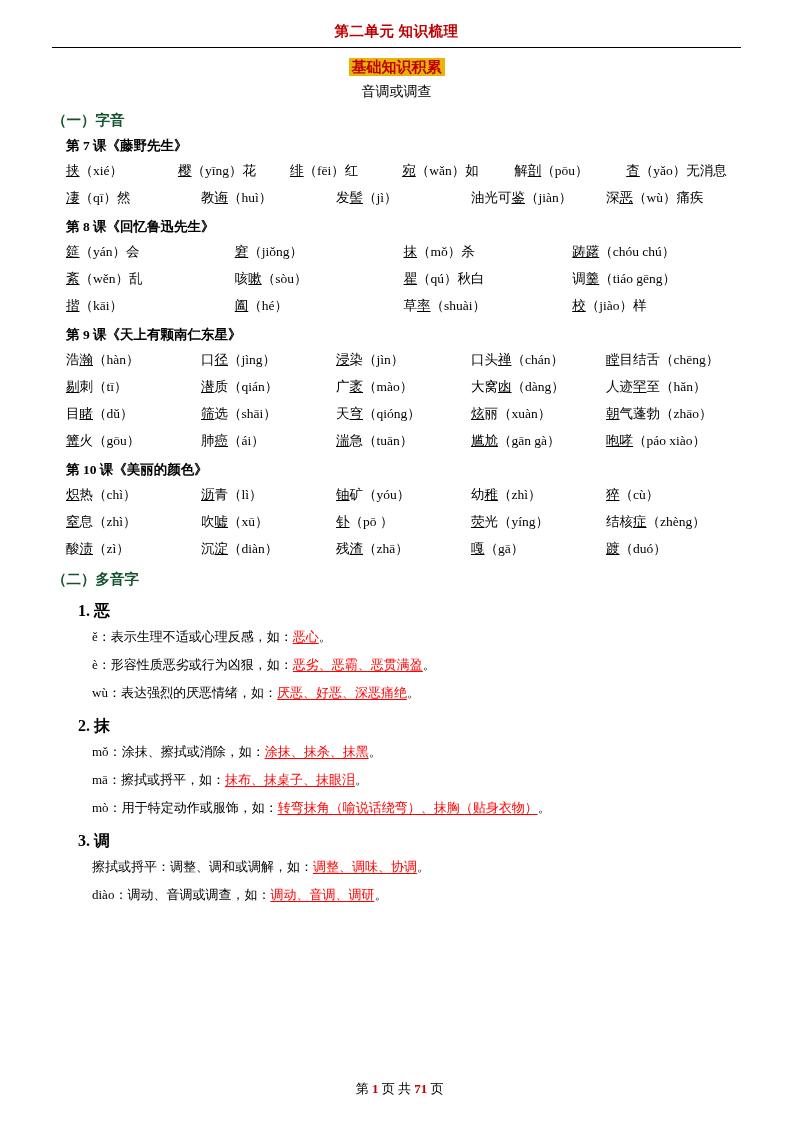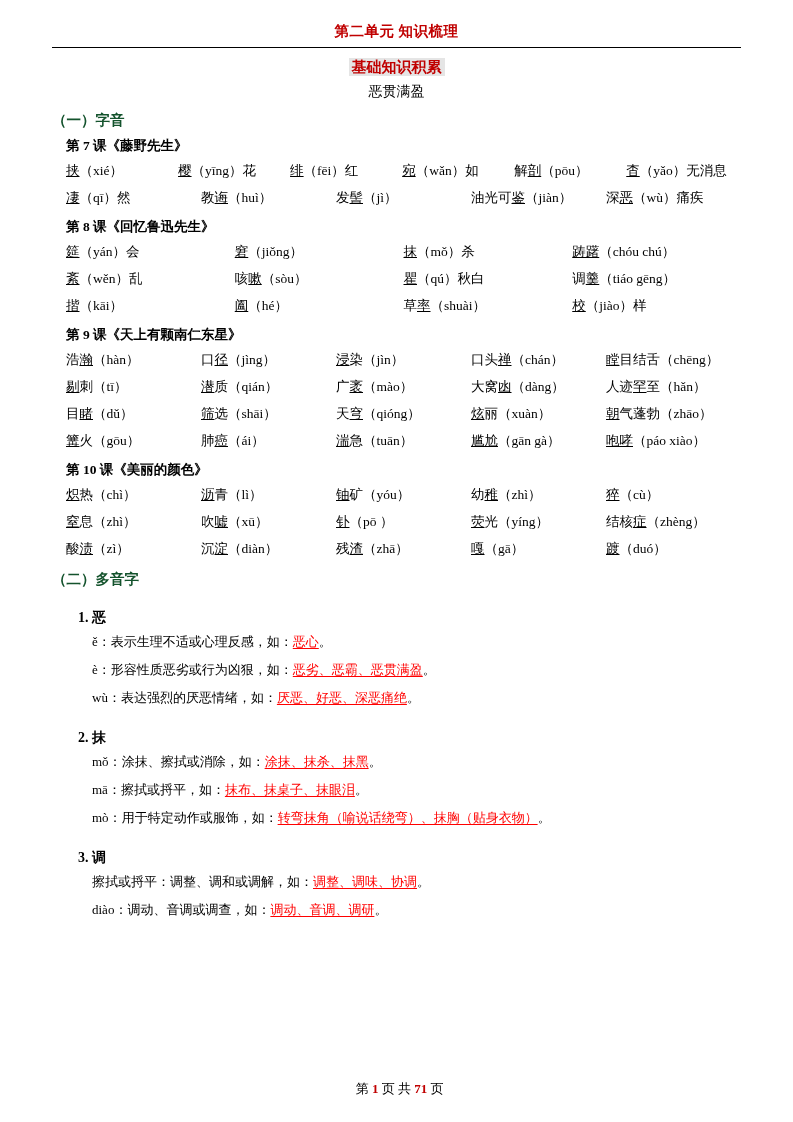"基础知识积累" .doc-title span { background: #e5e5e5 -> #eab308 }
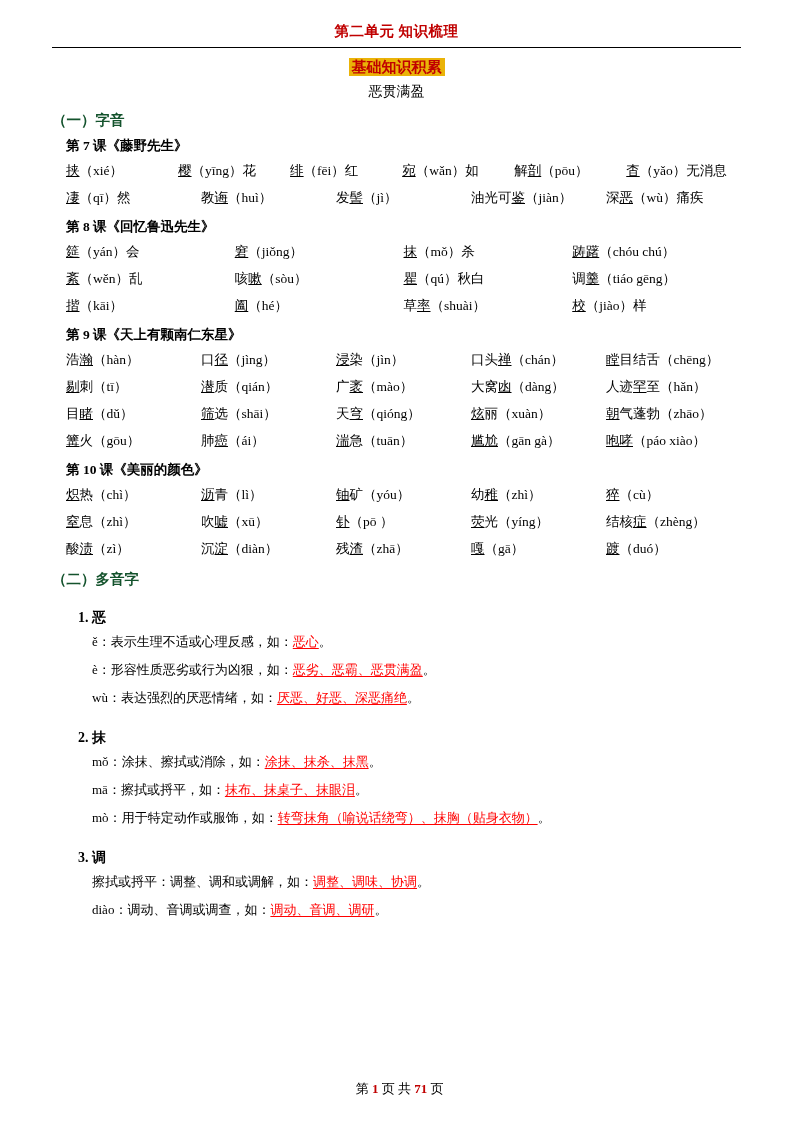"恶贯满盈" div.sub-title { text: 恶贯满盈 -> 音调或调查 }
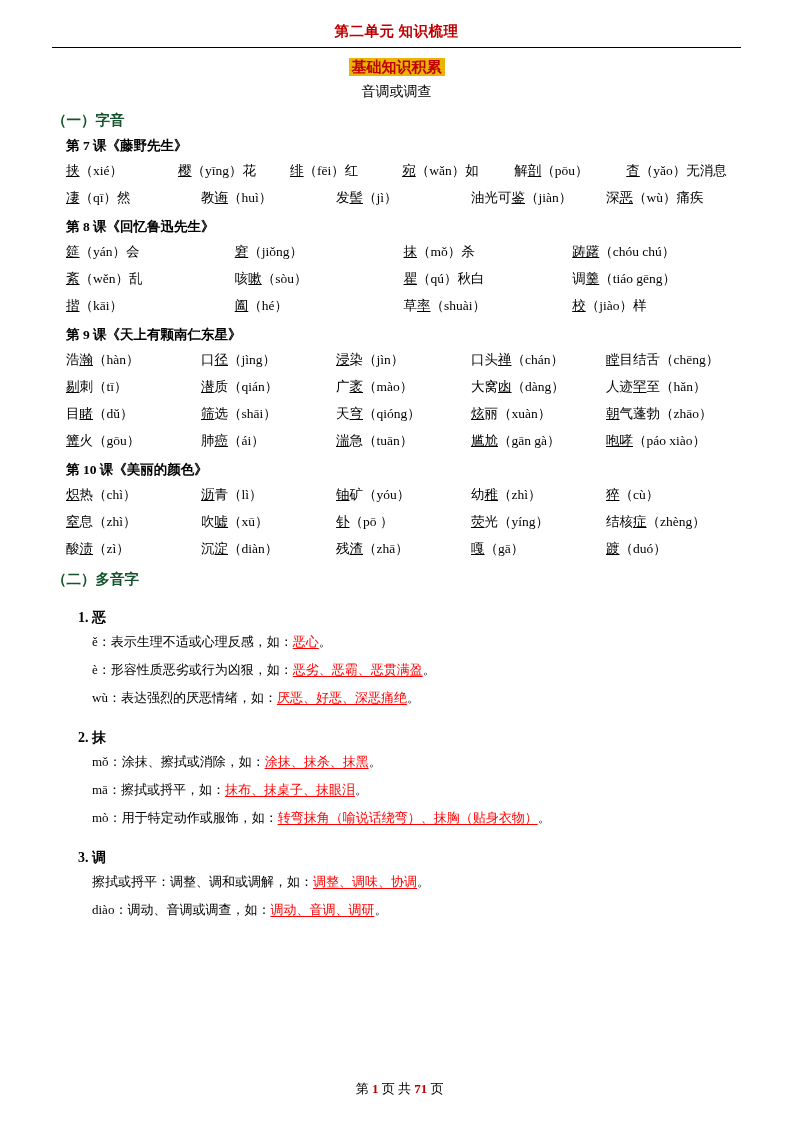"1. 恶" .poly-num { font-size: 14px -> 16px; margin: 20px 0 4px 26px -> 12px 0 4px 26px }
